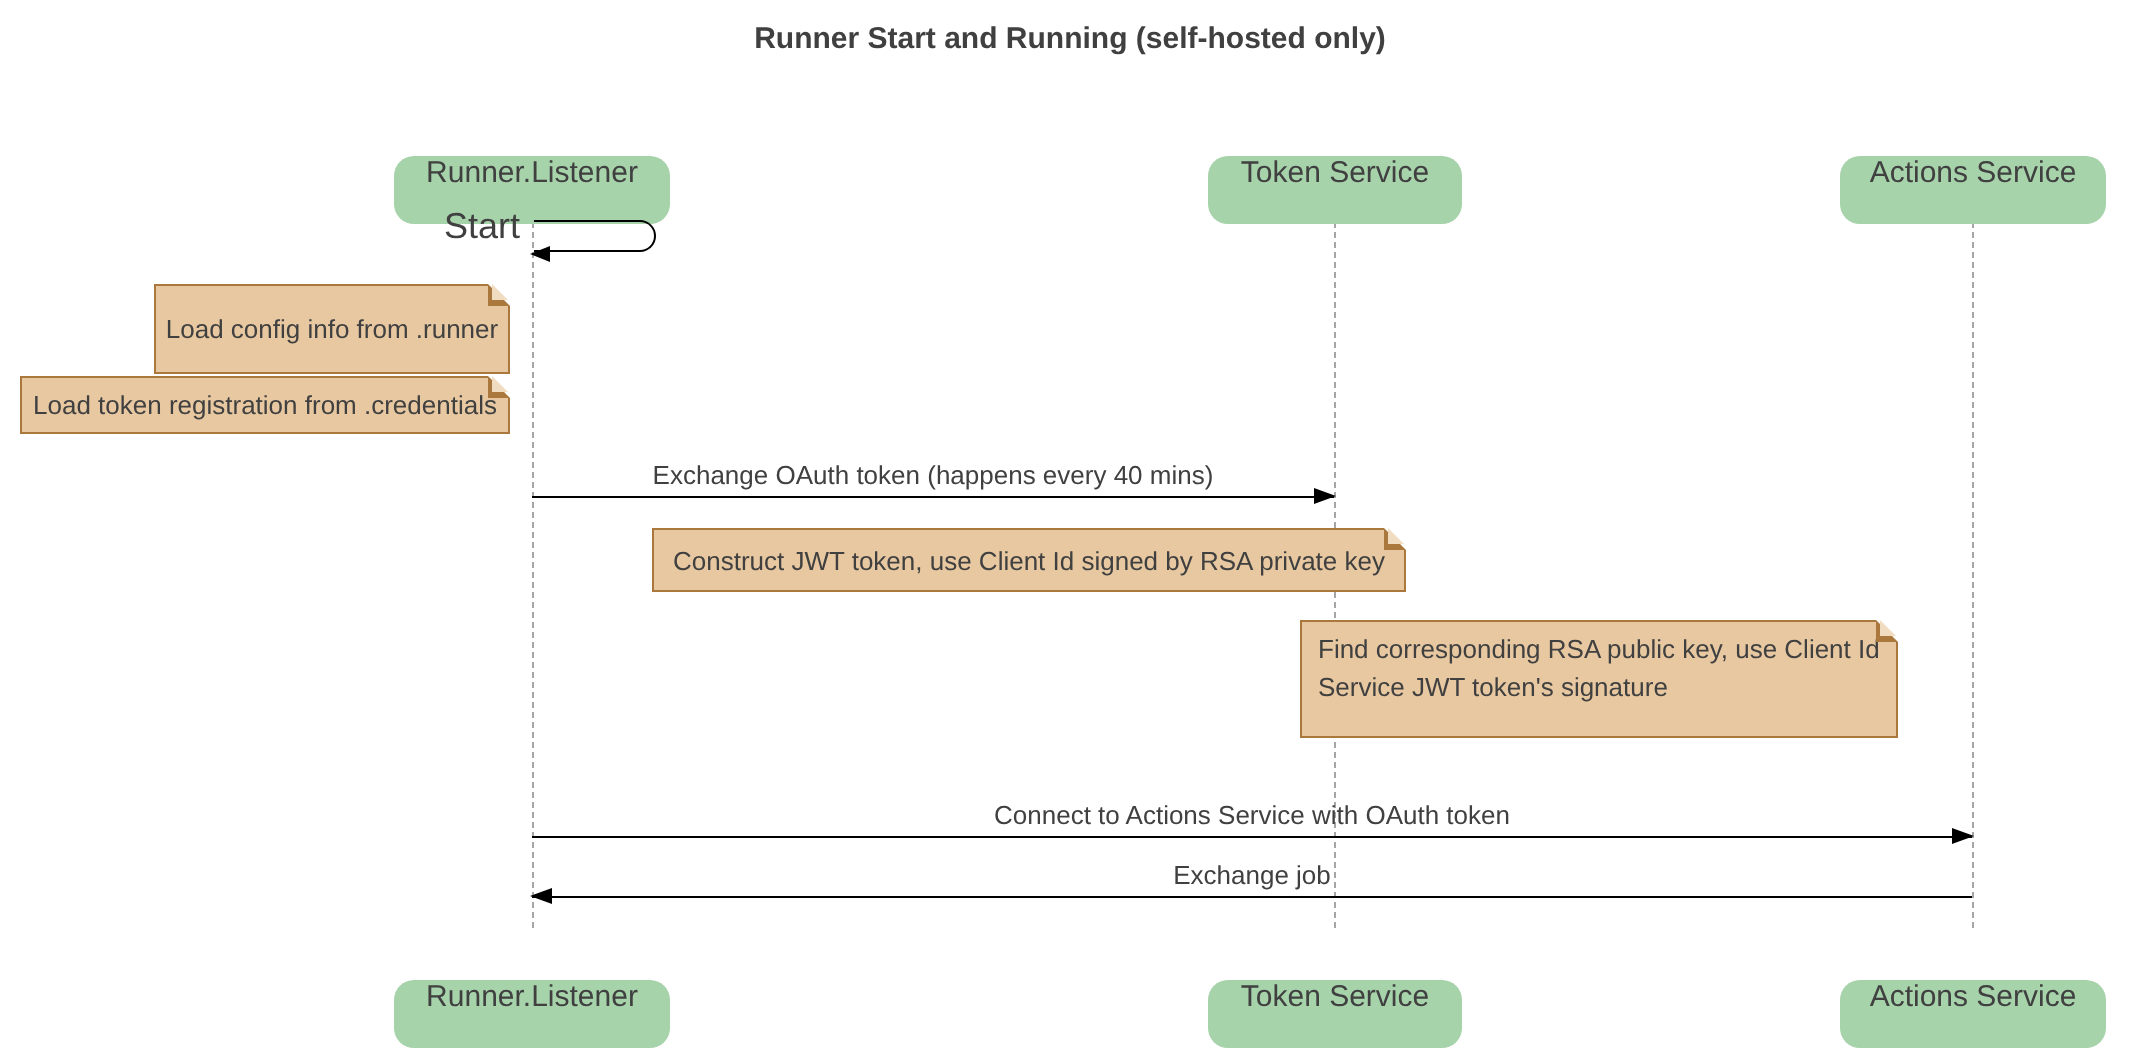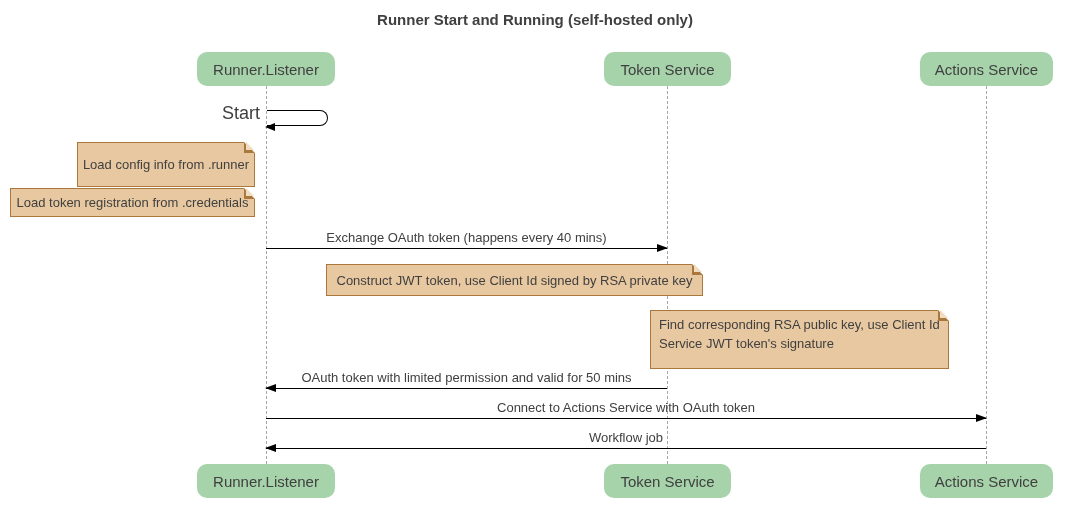"Runner.Listener" .participant { align-items: center -> none; margin-top: none -> 26px }
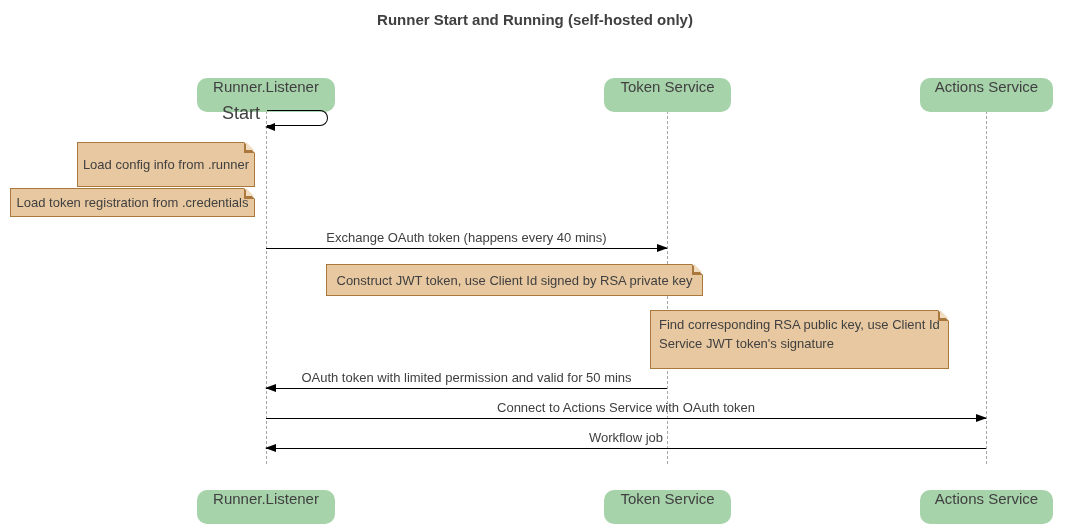"OAuth token with limited permission" div.msg { html: <div> <div>OAuth token with limited permission and valid for 50 mins</div> <div> <div></div> </div> </div> -> none }
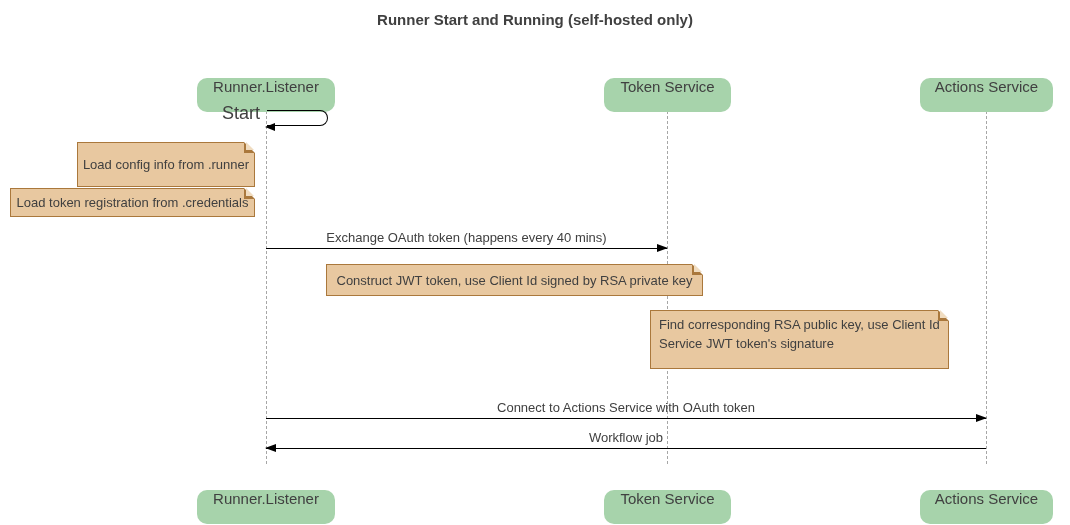"Workflow job" div.msg-label { text: Workflow -> Exchange }
